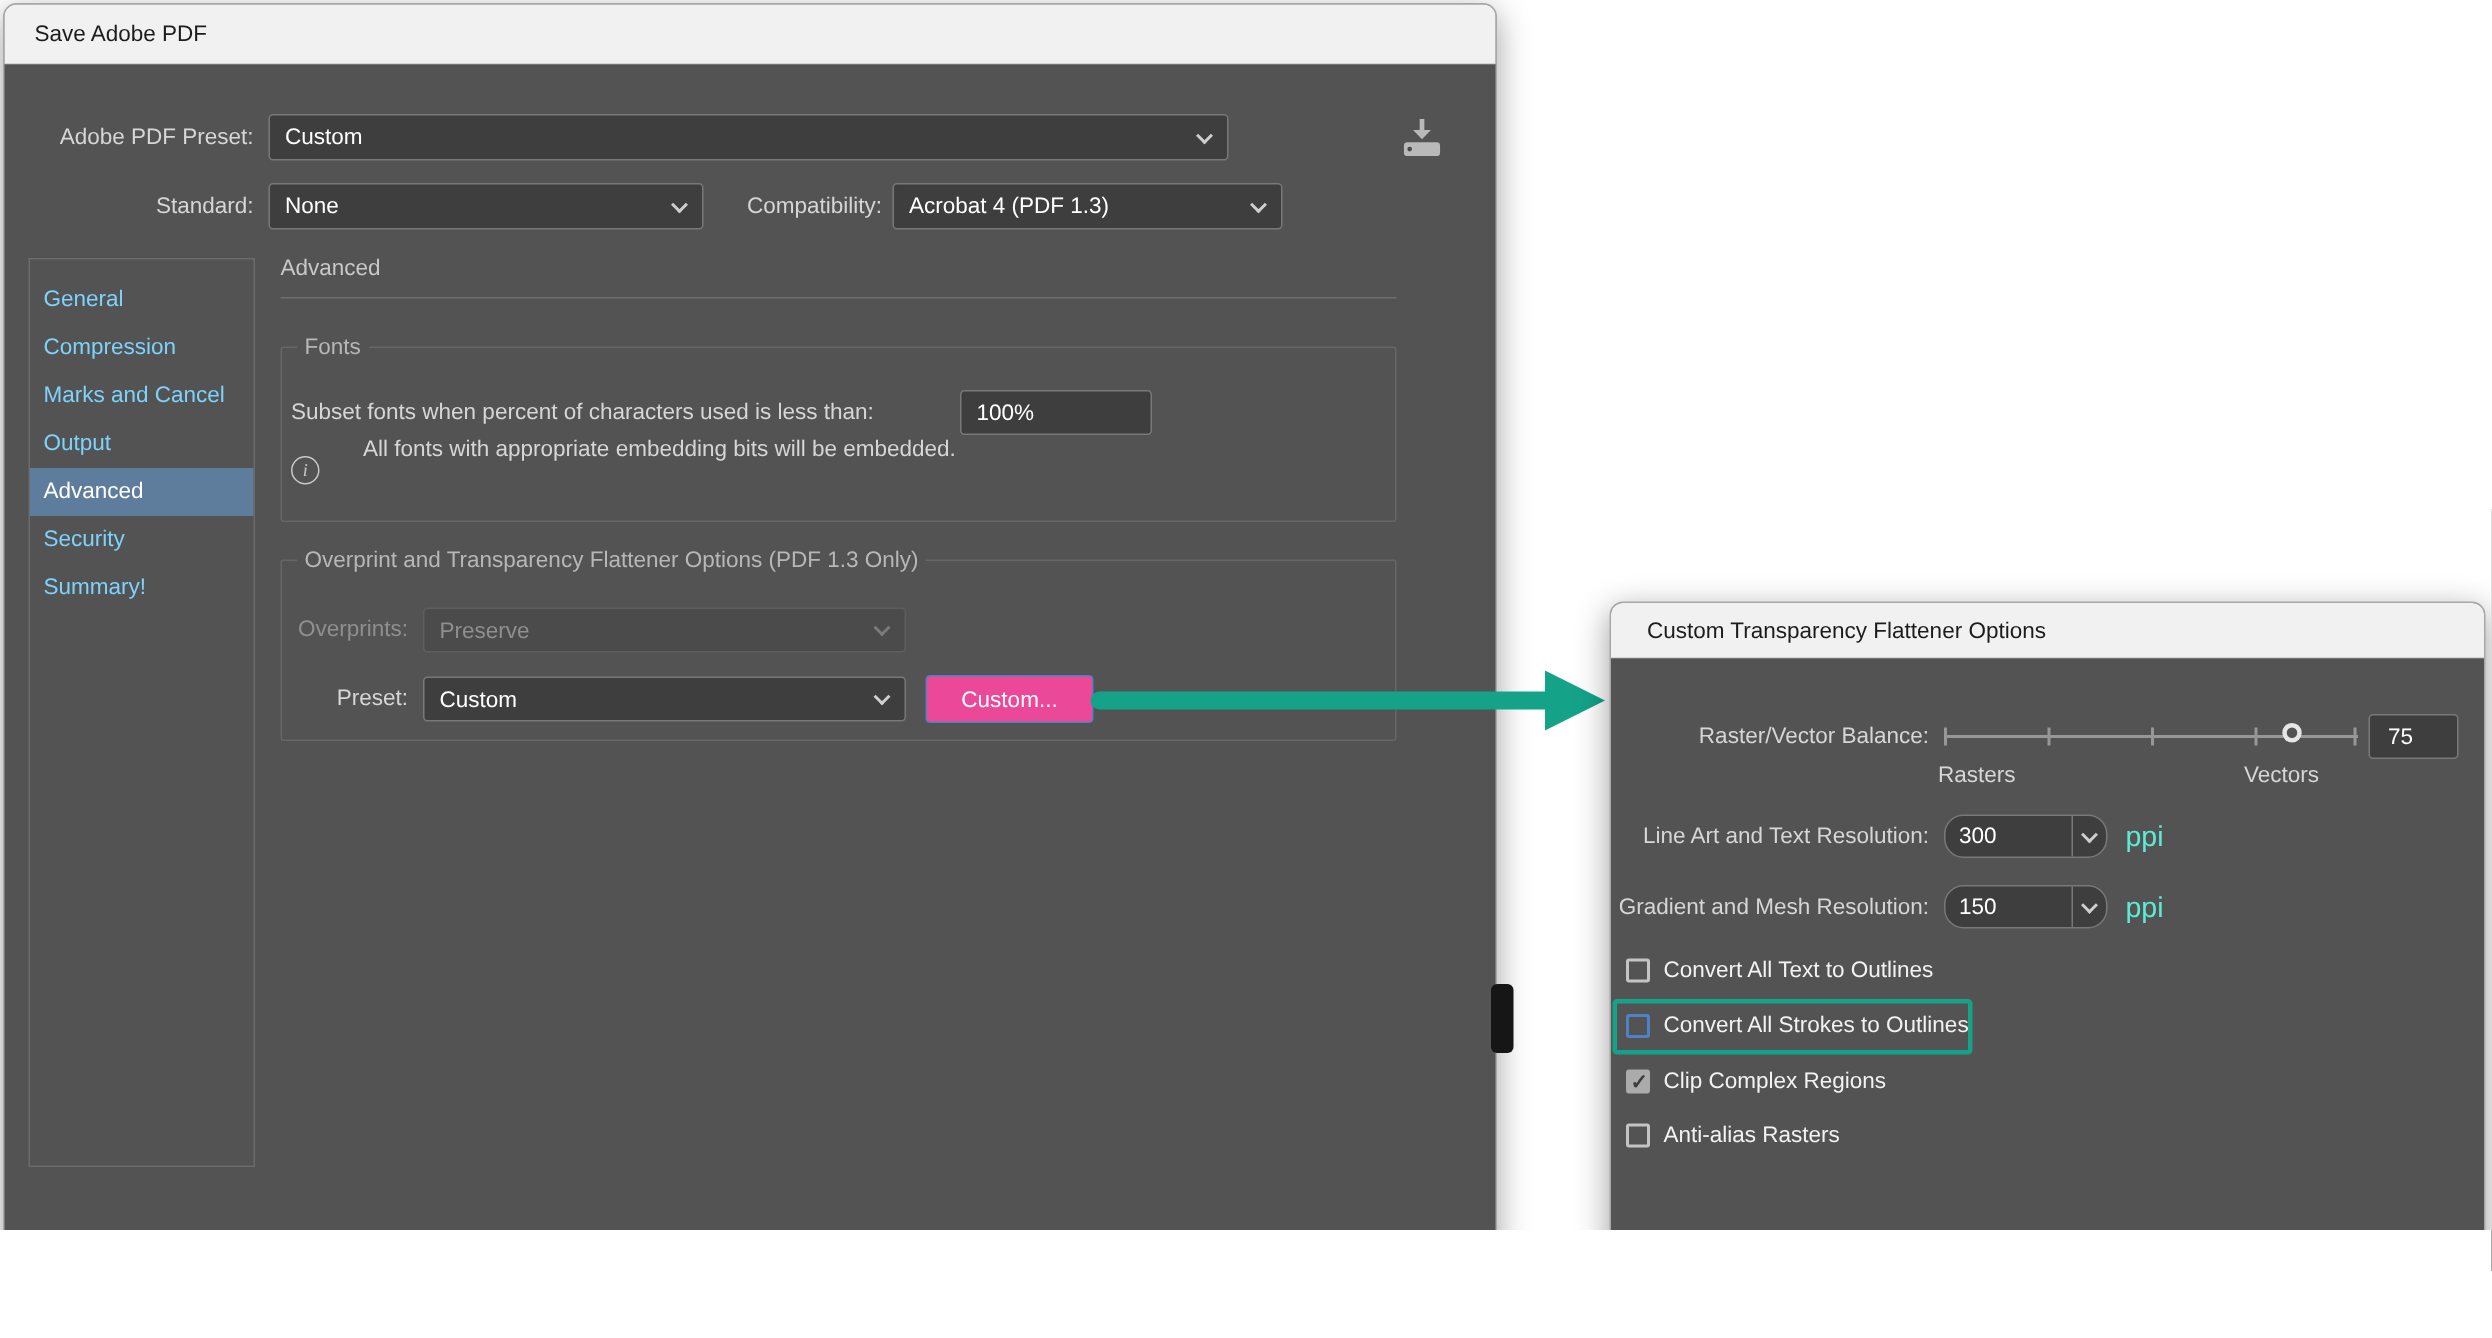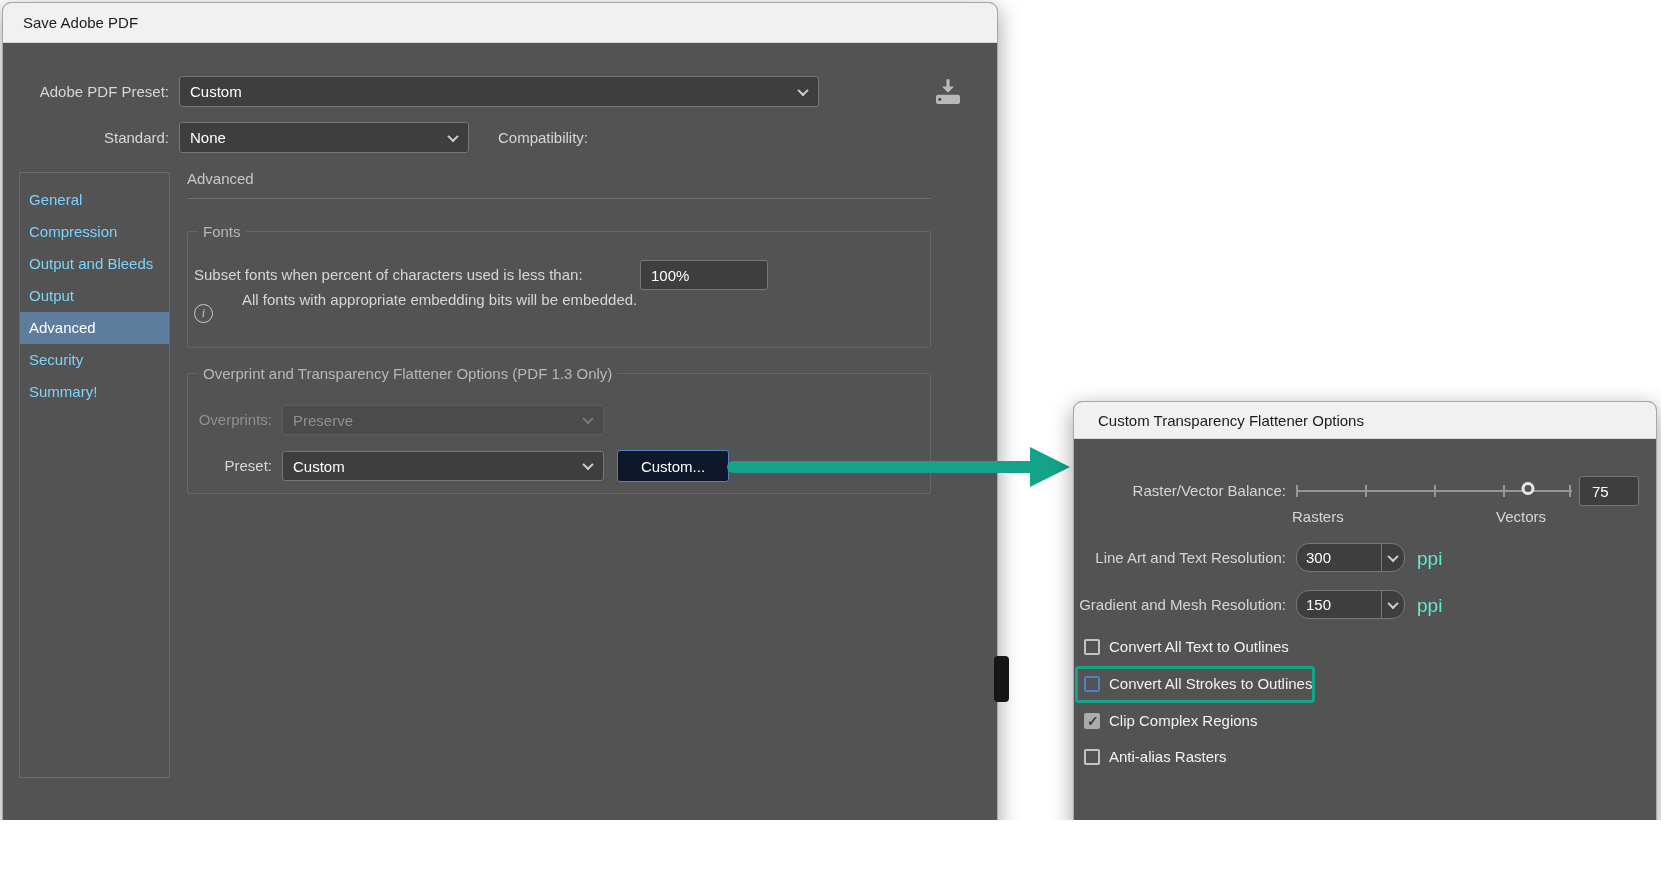"Acrobat 4 (PDF 1.3)" div.select { html: none -> <div> <span>Acrobat 4 (PDF 1.3)</span> <span></span> </div> }
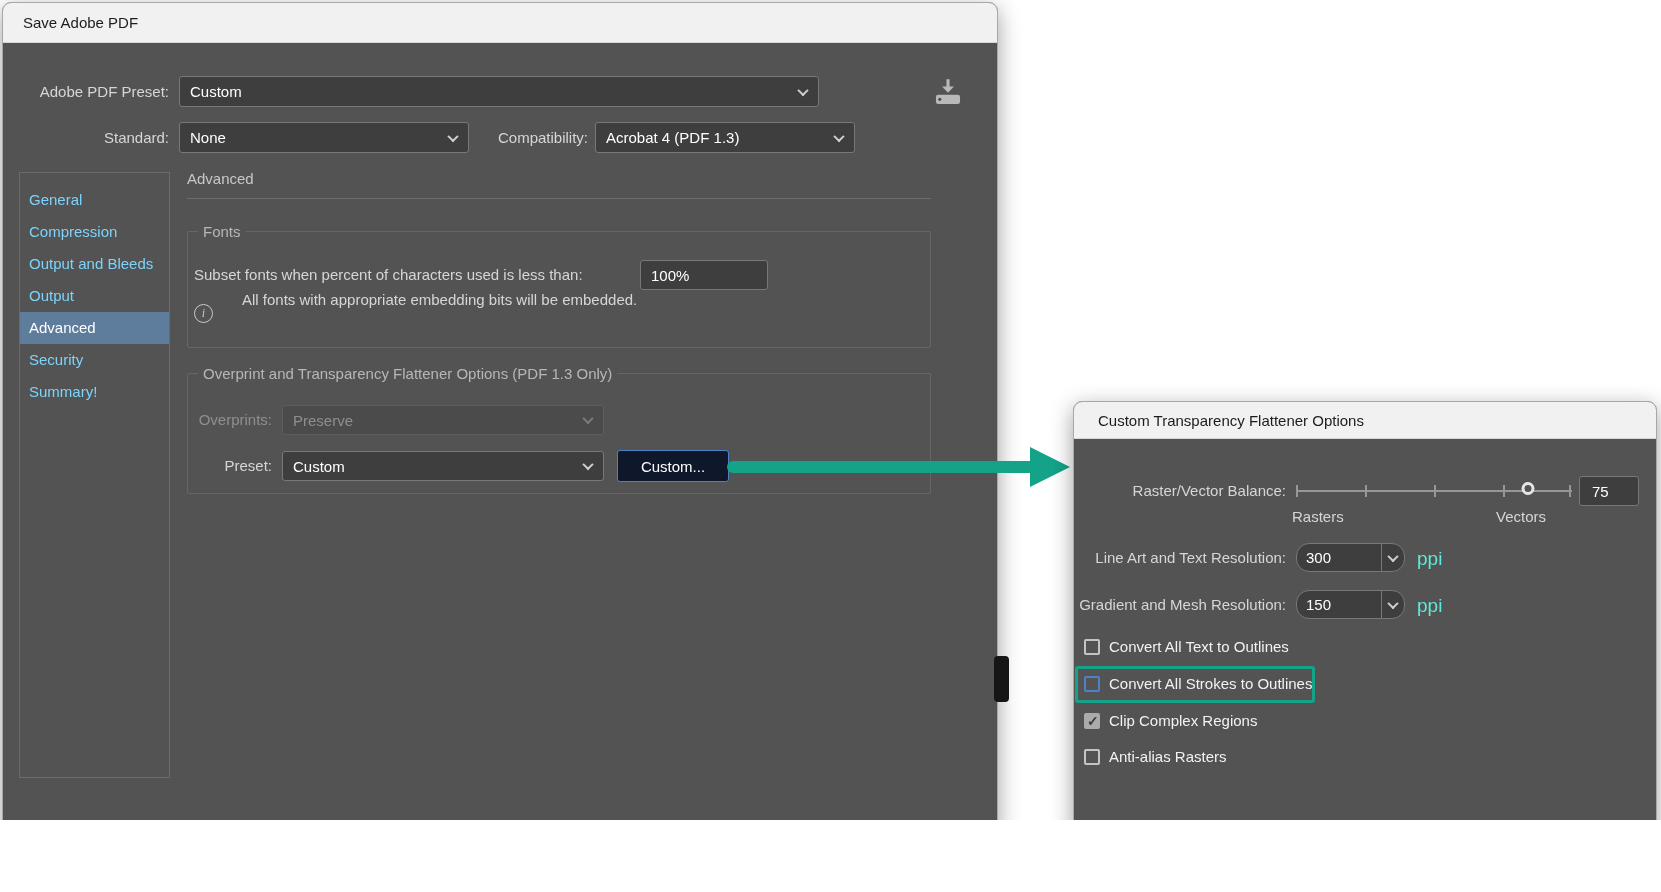"Output and Bleeds" div.side-item { text: Output and Bleeds -> Marks and Cancel }
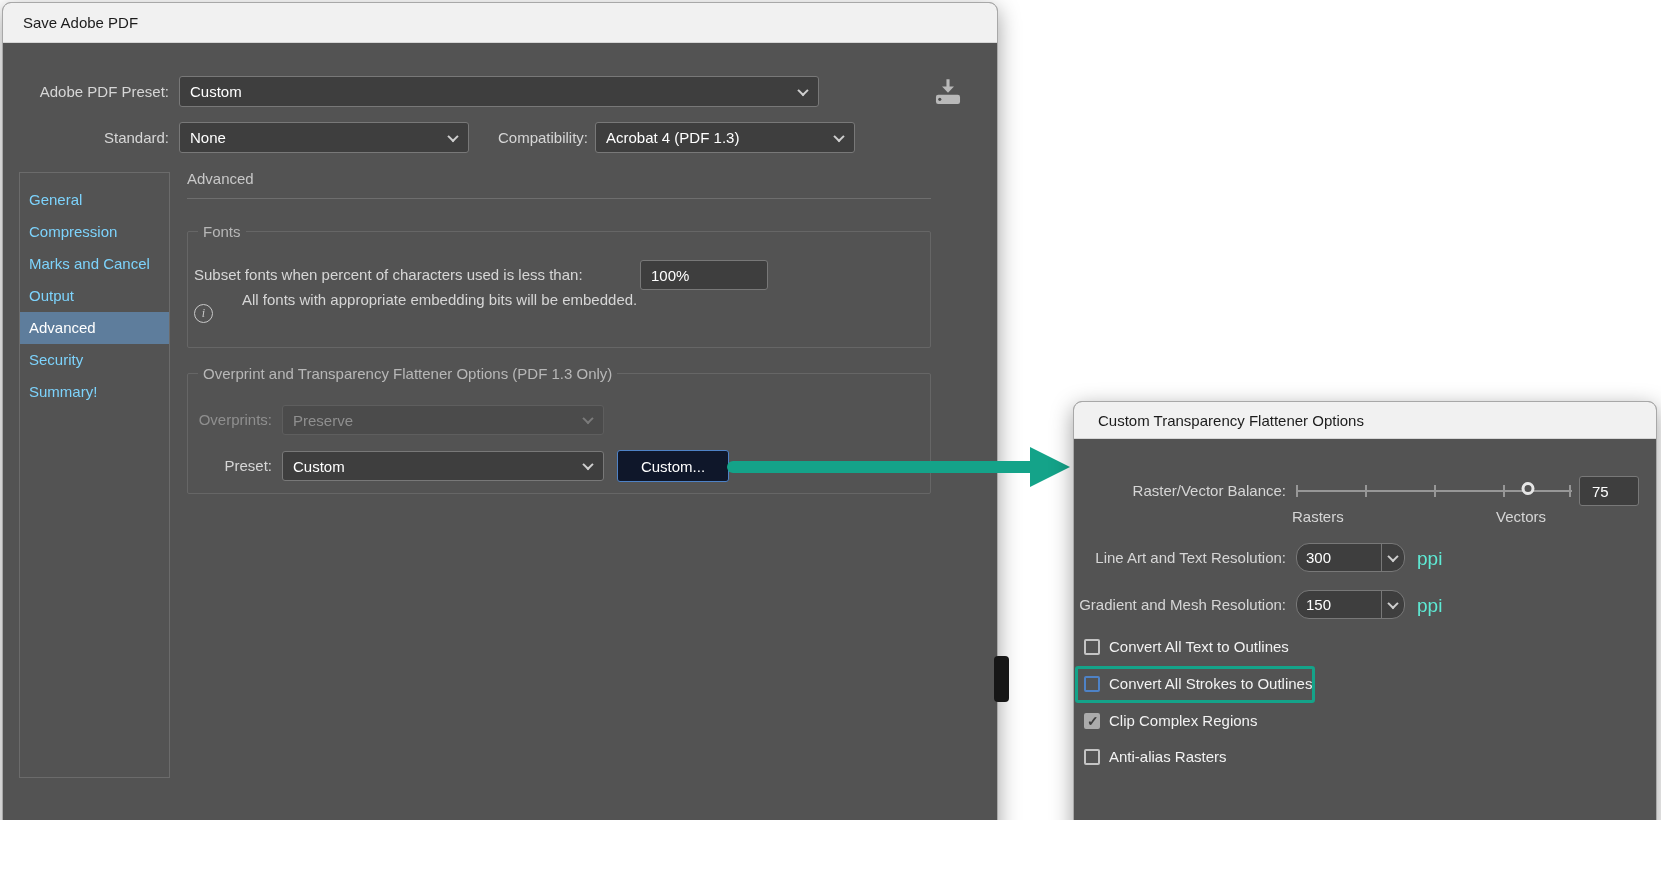"Custom..." .custom-btn { background: #0f172a -> #ec4899 }
